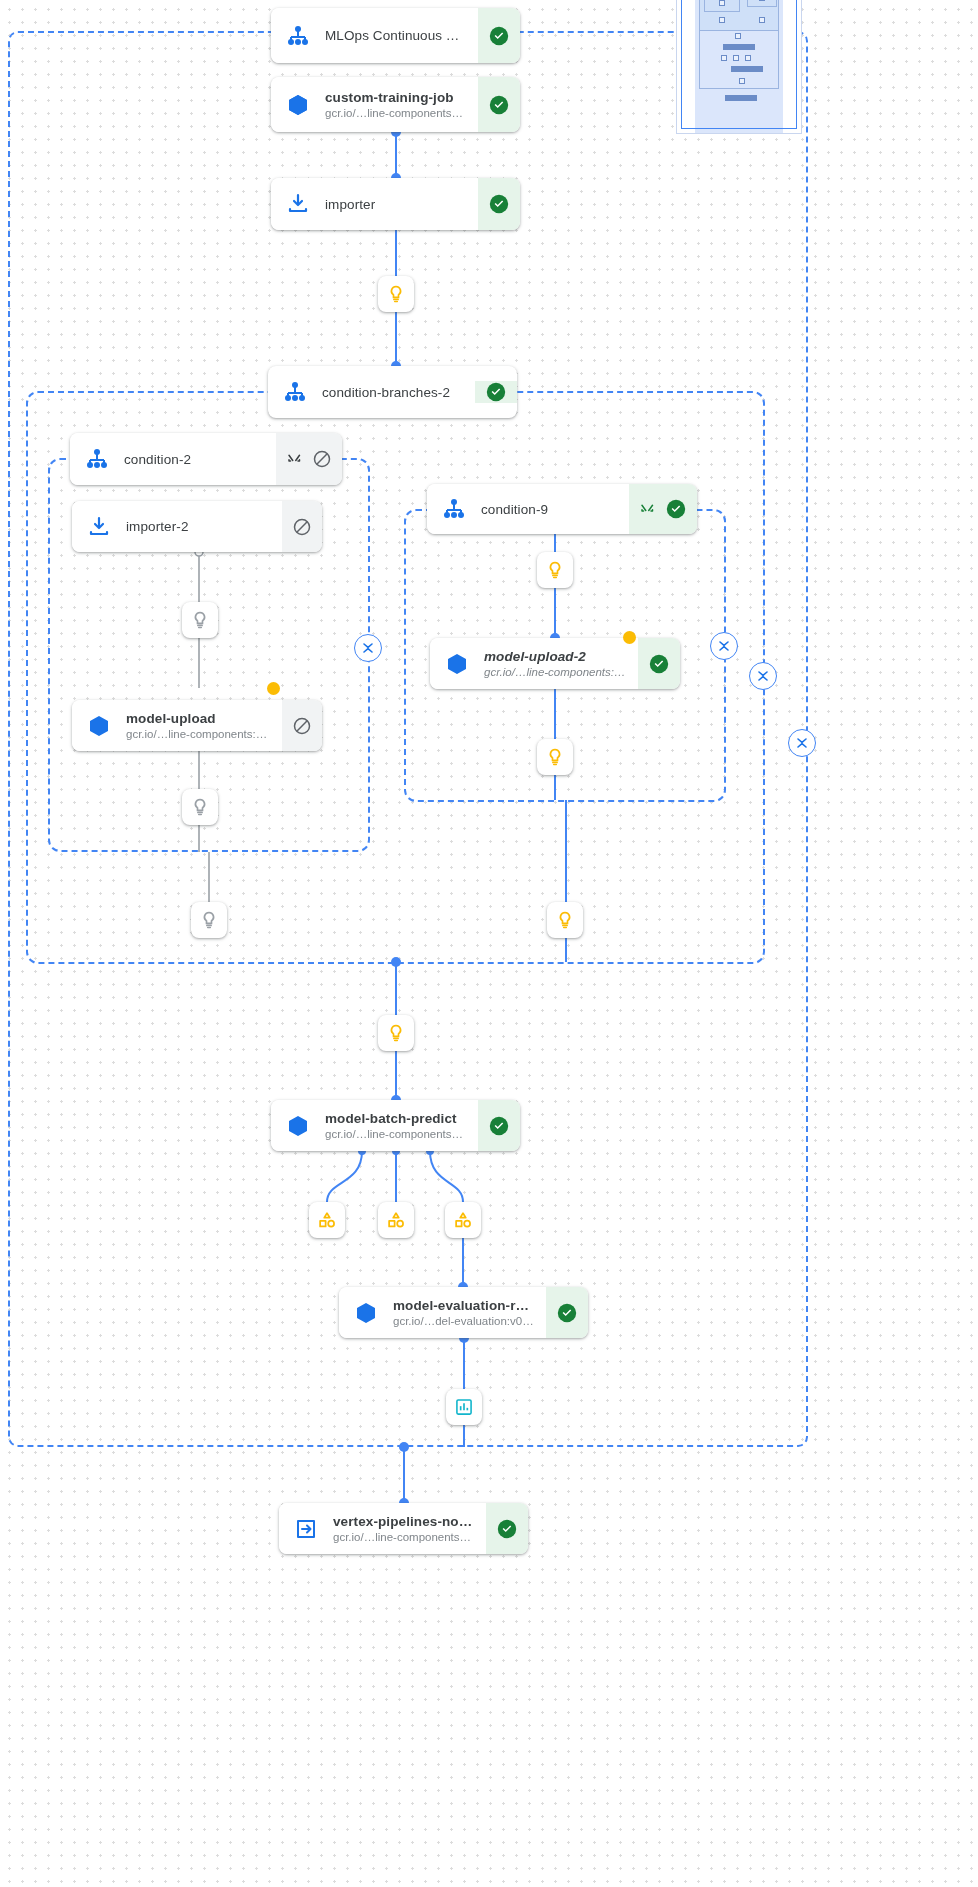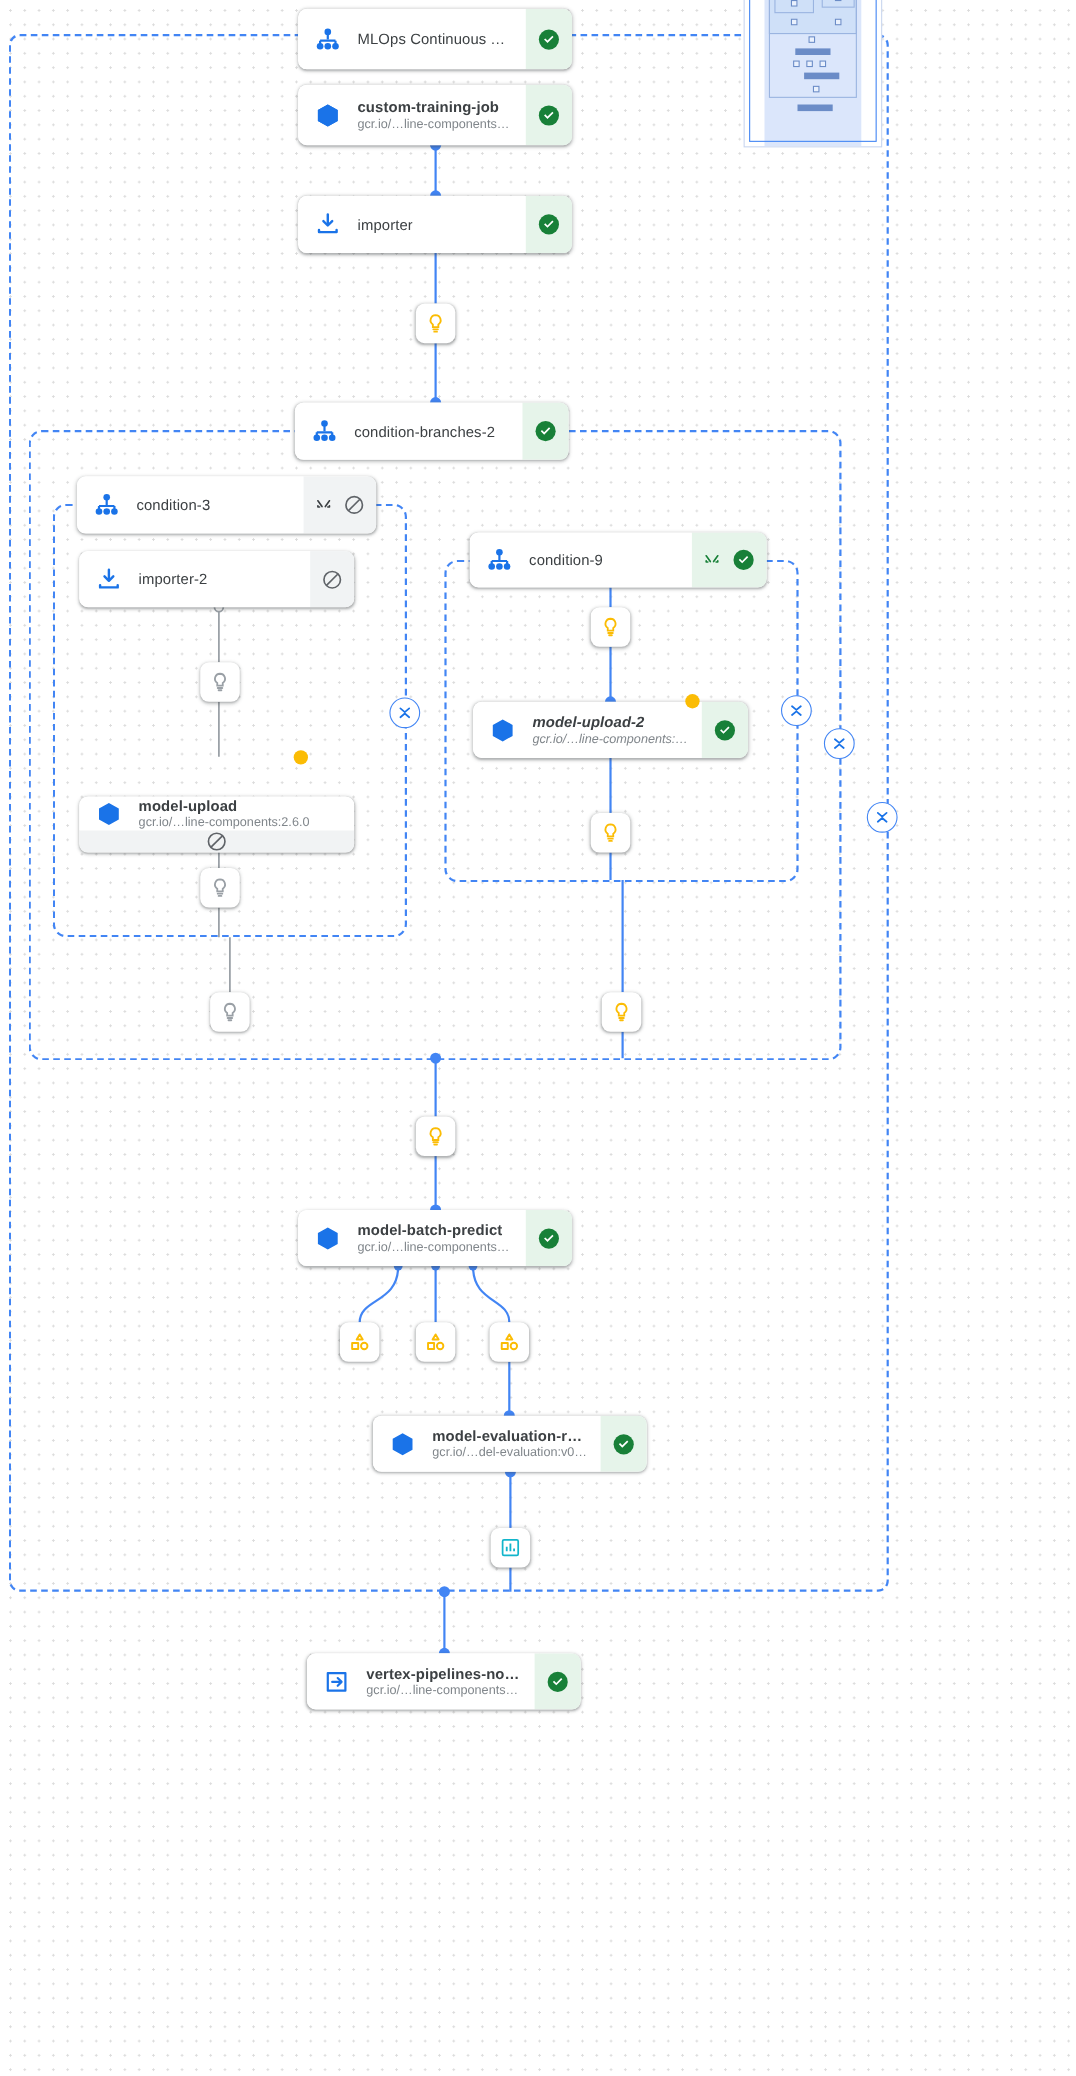"condition-branches-2" div.node { align-items: none -> center }
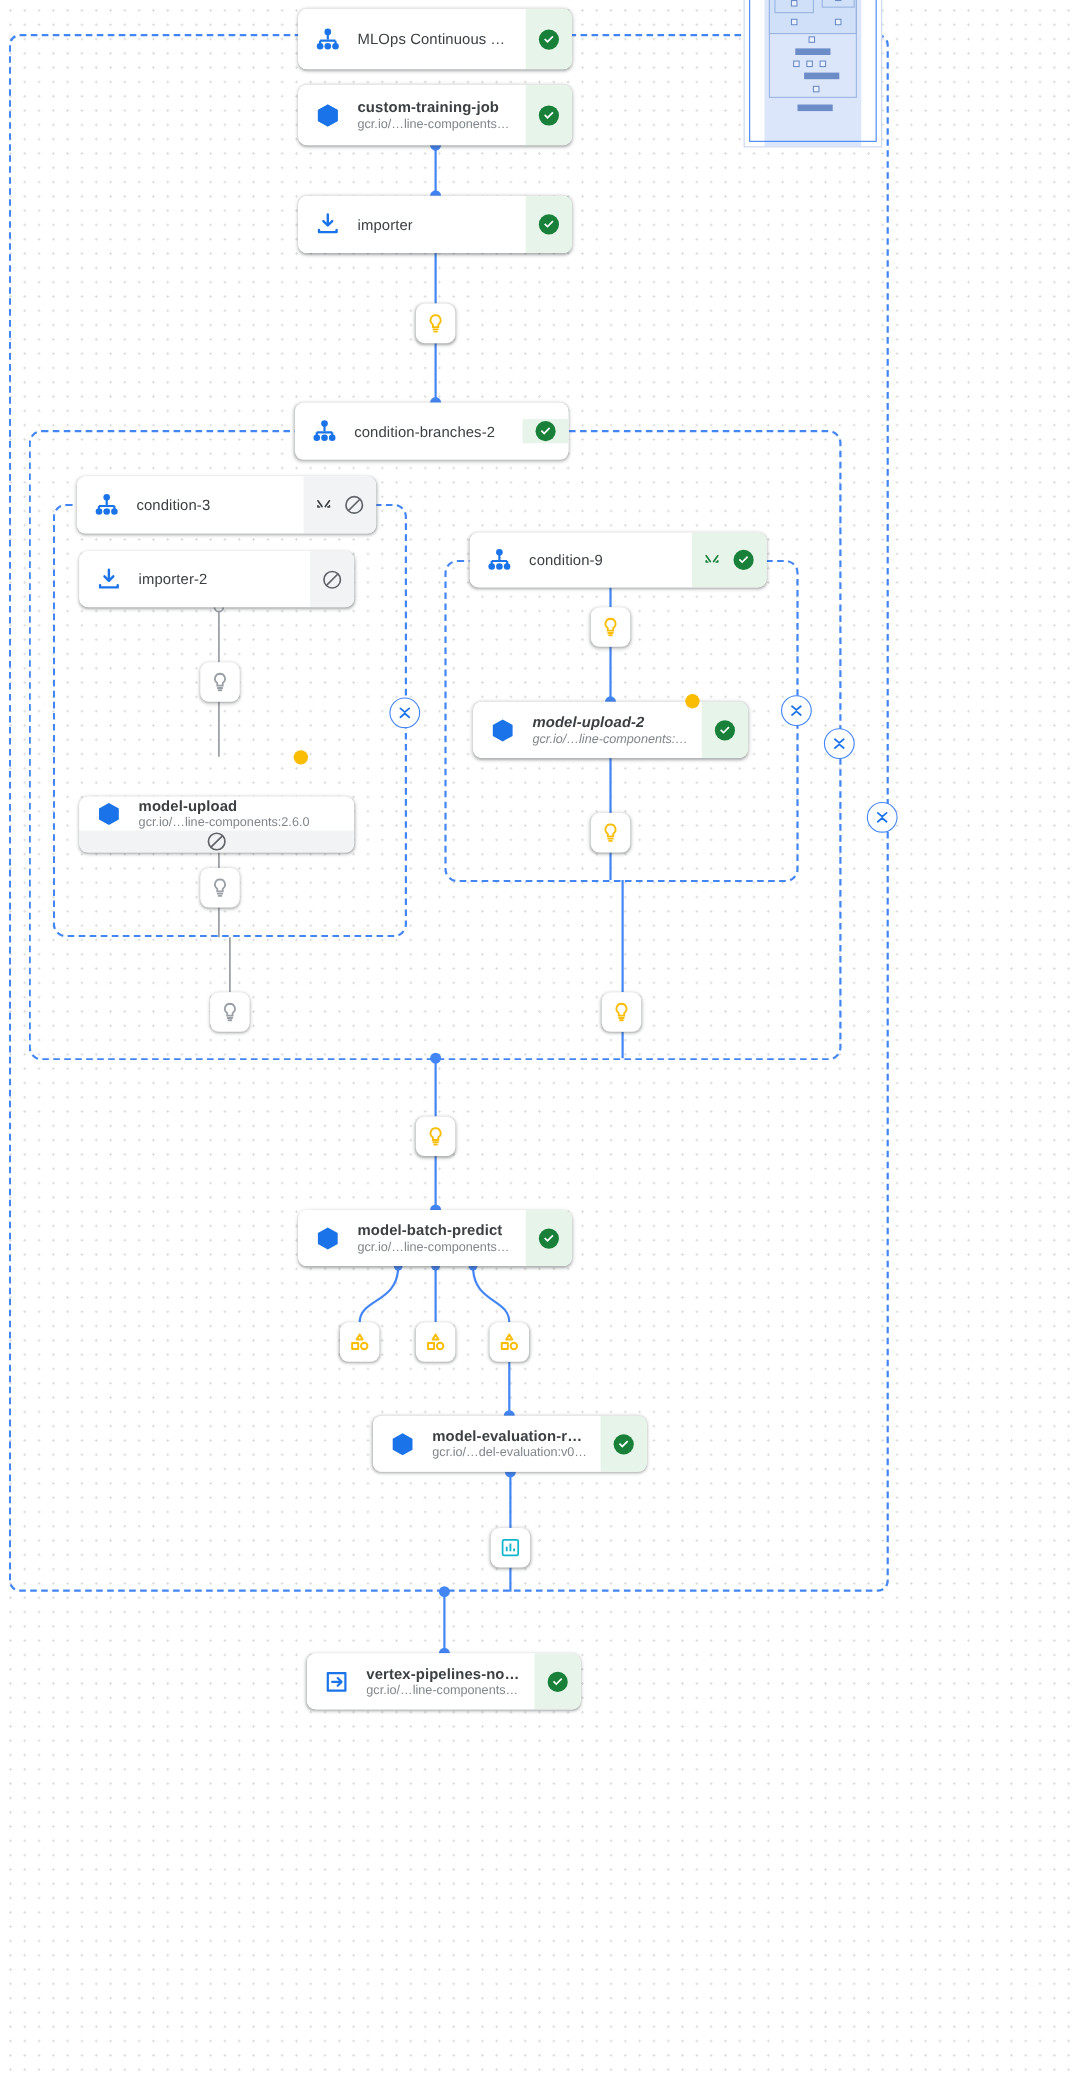"condition-3" div.ntitle { text: condition-3 -> condition-2 }
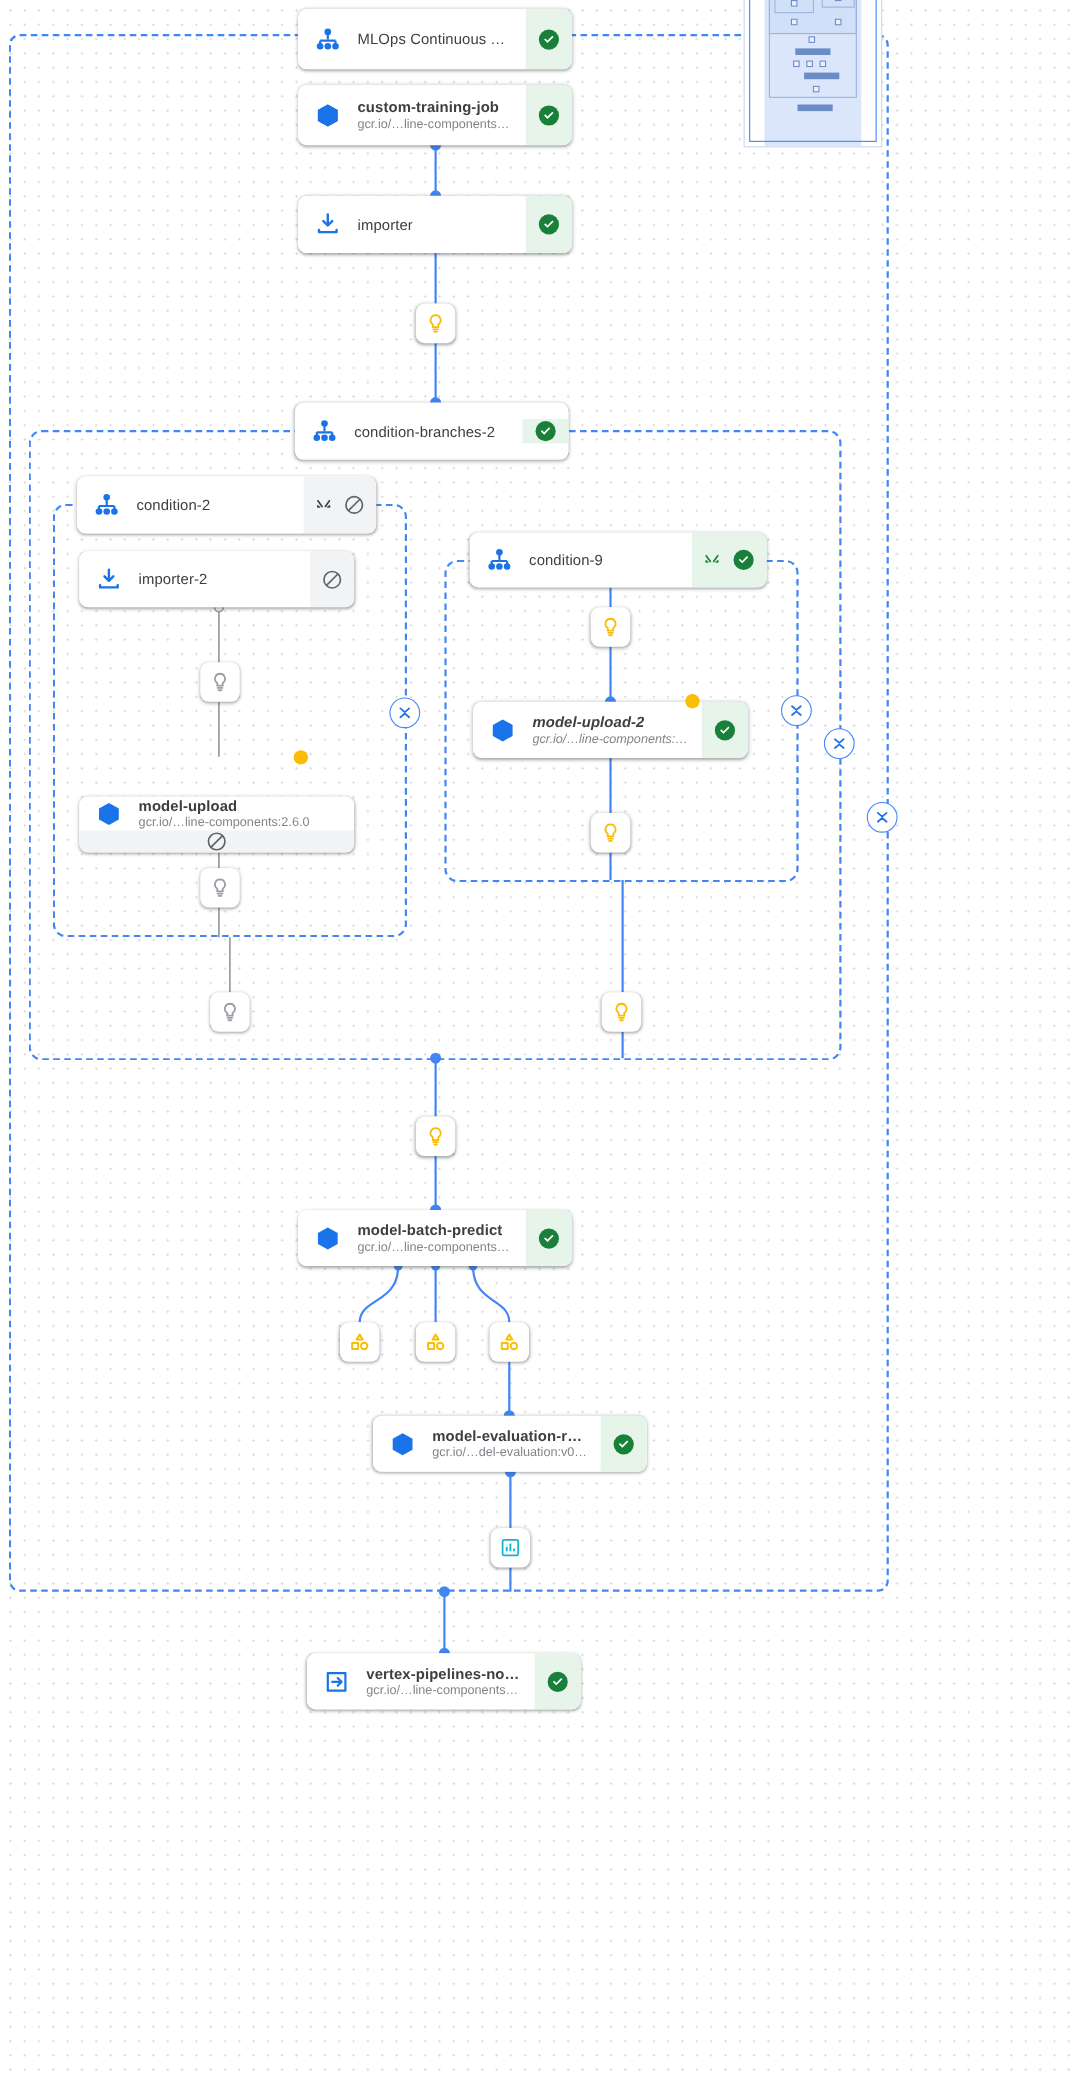"model-upload" div.node { flex-direction: column -> none; top: 724px -> 700px }
